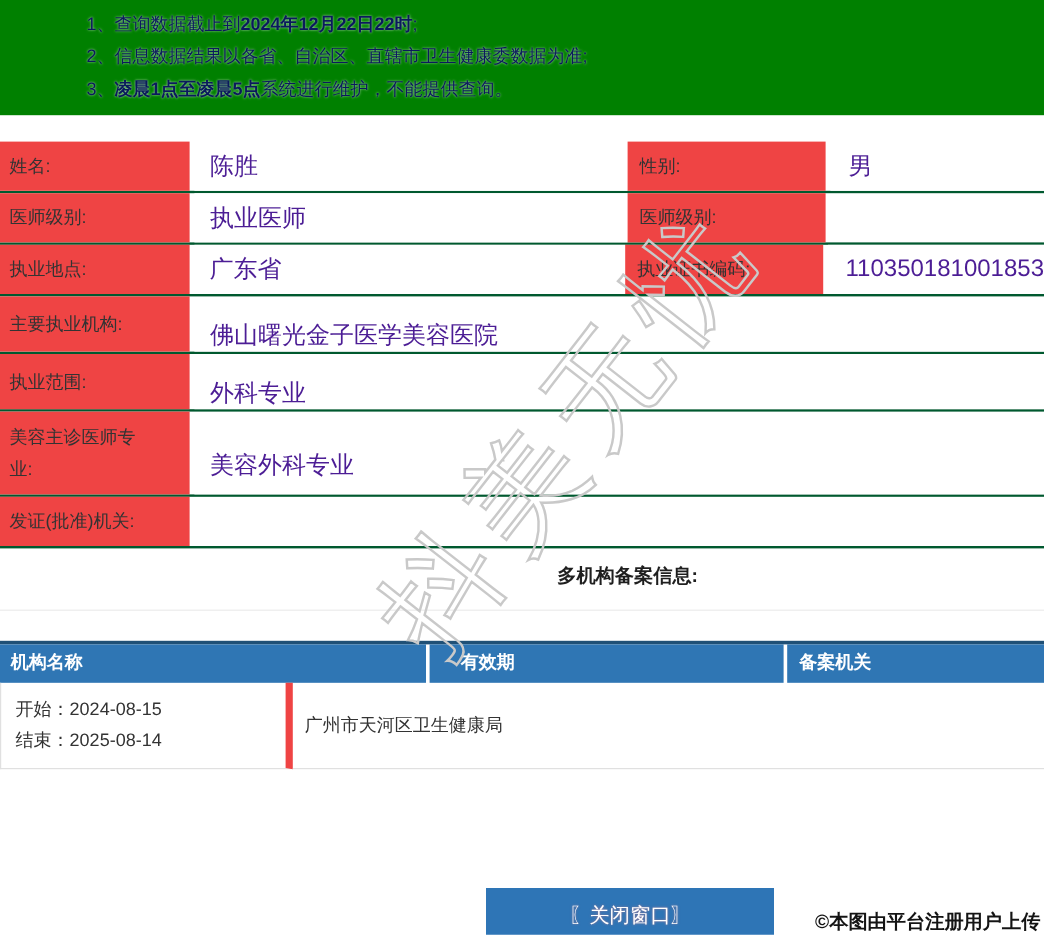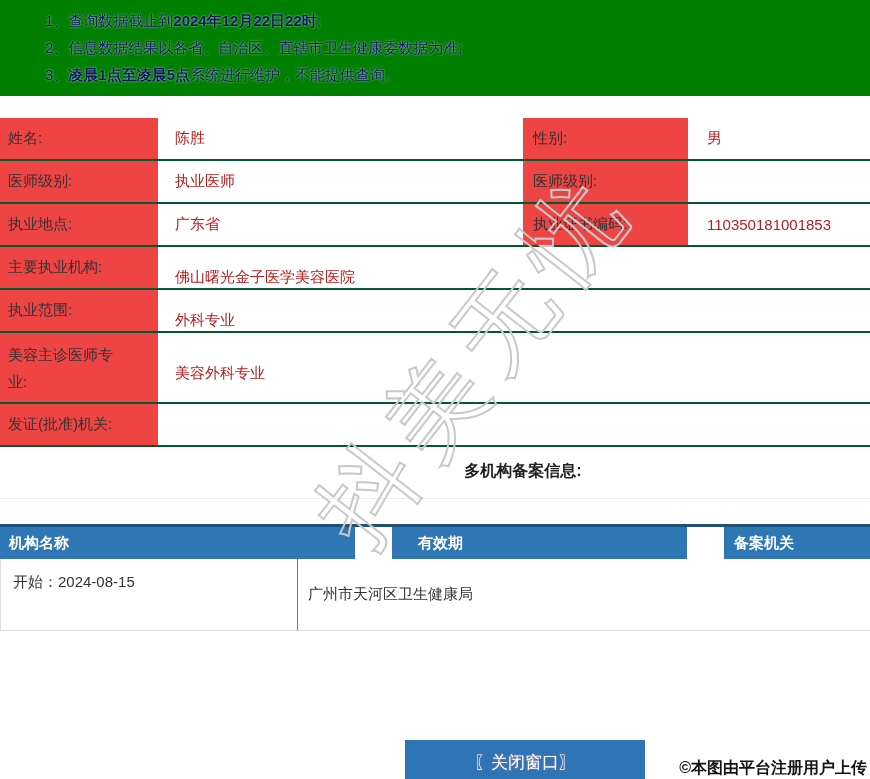"1、查询数据截止到2024年12月22日22时;" .banner { padding: 7px 10px 0 45px -> 7px 10px 0 72px }
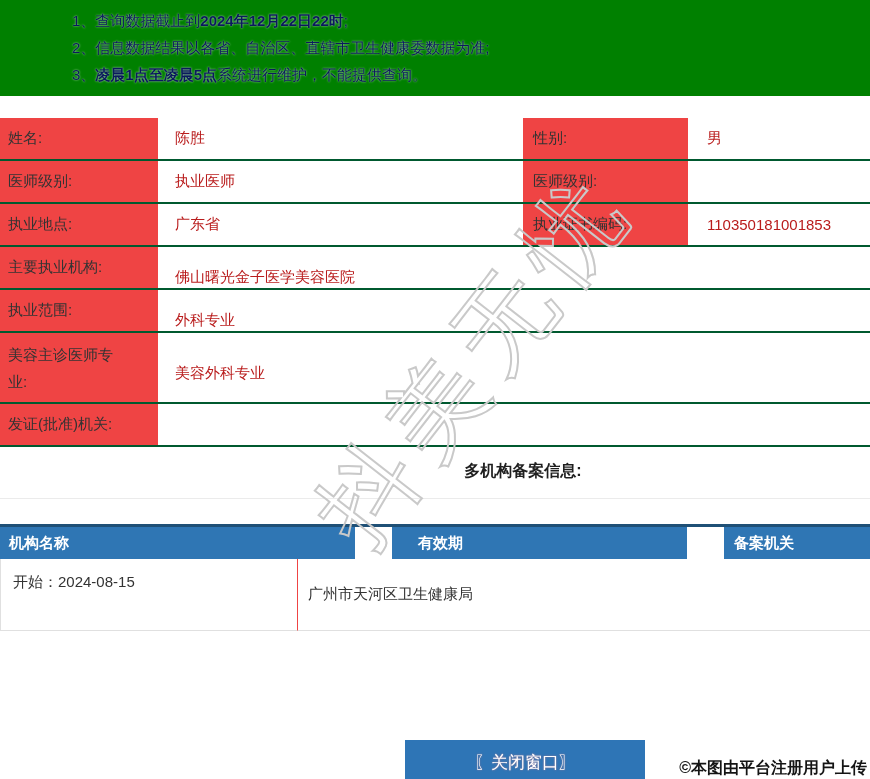"陈胜" .vcell { color: #b91c1c -> #4c1d95; font-size: 15px -> 20px }
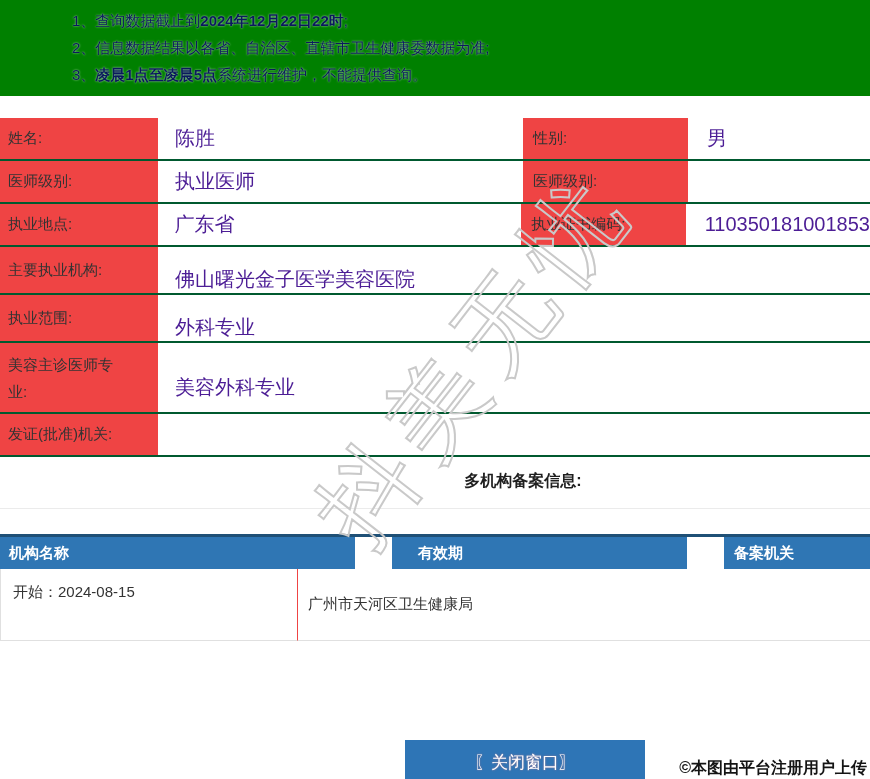"机构名称" .bhead { gap: 34px -> none }
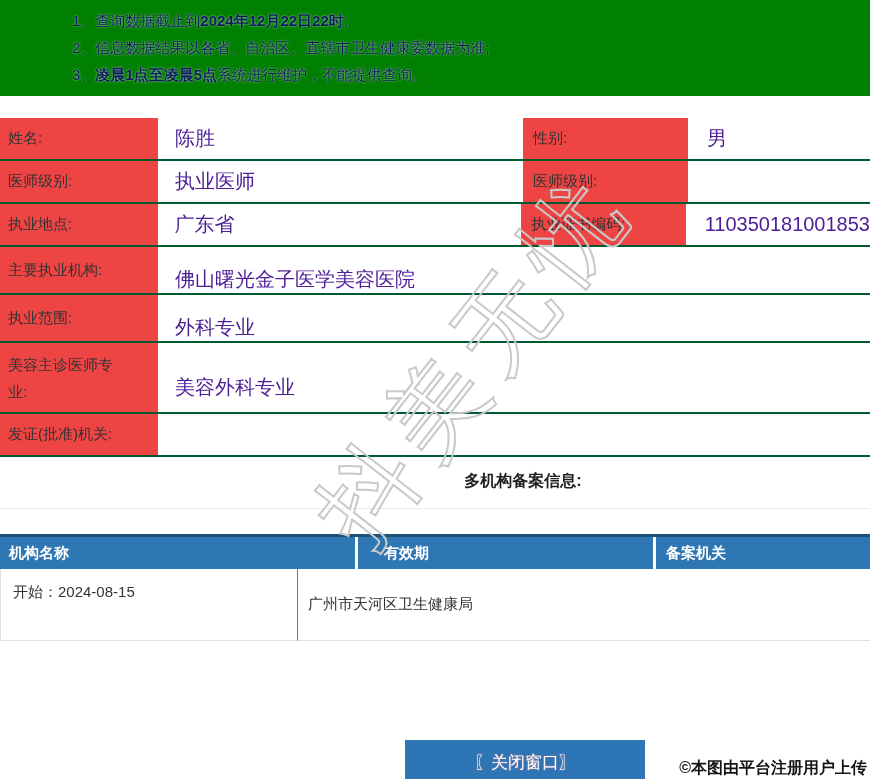"开始：2024-08-15" .bd2 { border-right: 1px solid #ef4444 -> 6px solid #ef4444; width: 298px -> 244px }
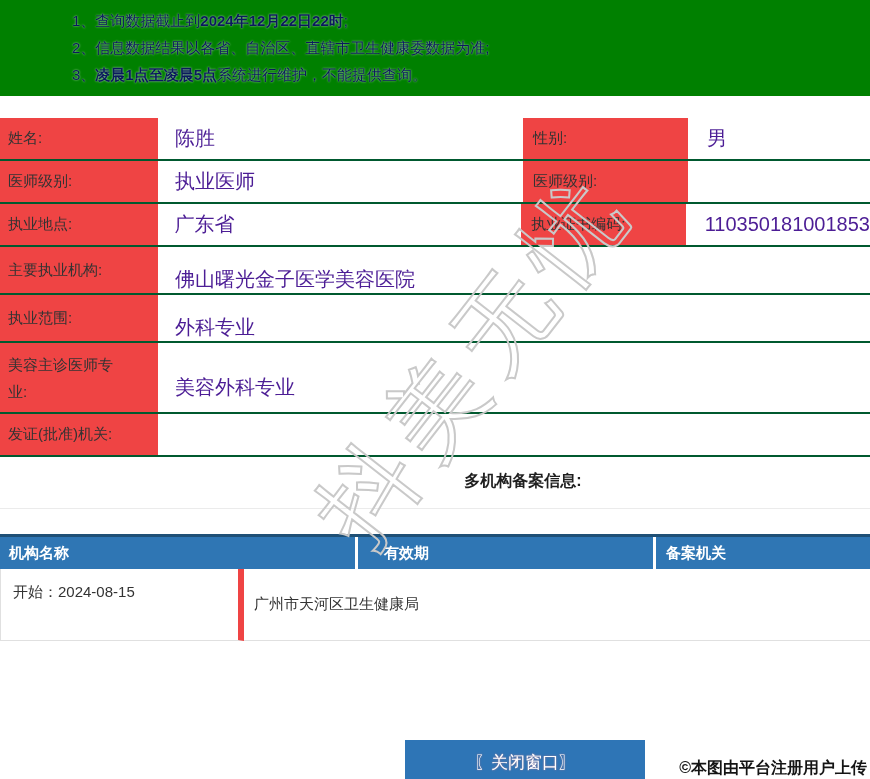"结束：2025-08-14" div { html: none -> <div>结束：2025-08-14</div> }
